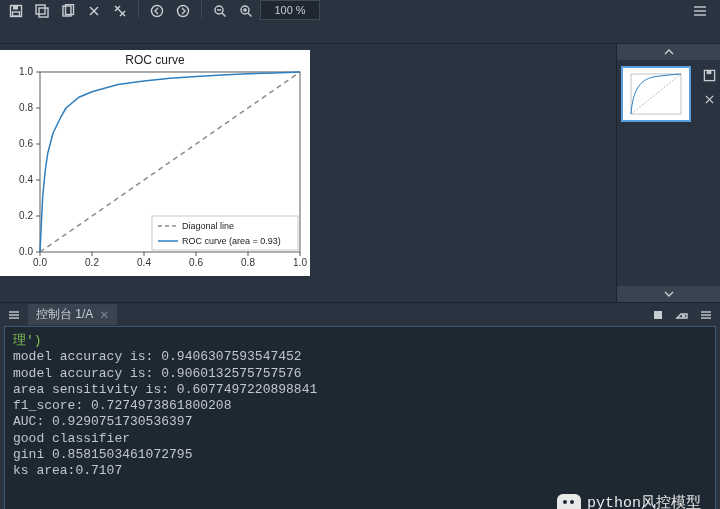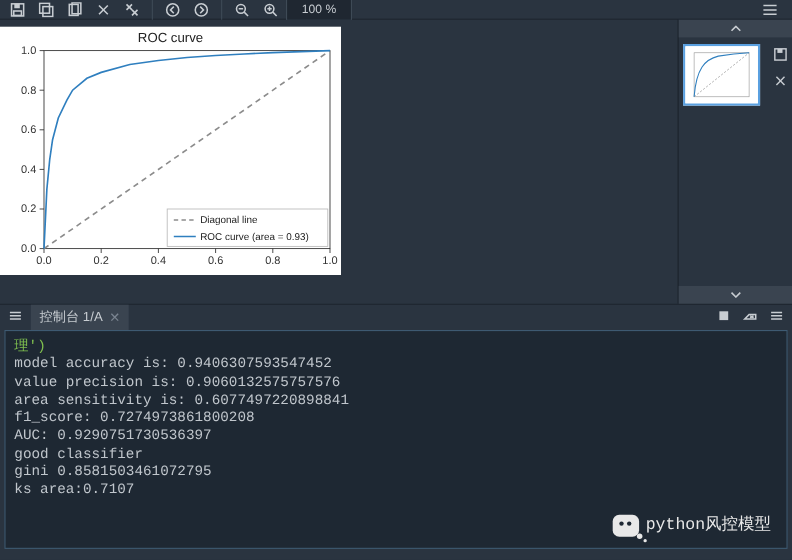"100 %" .toolbar { align-items: center -> none; height: 18px -> 44px }
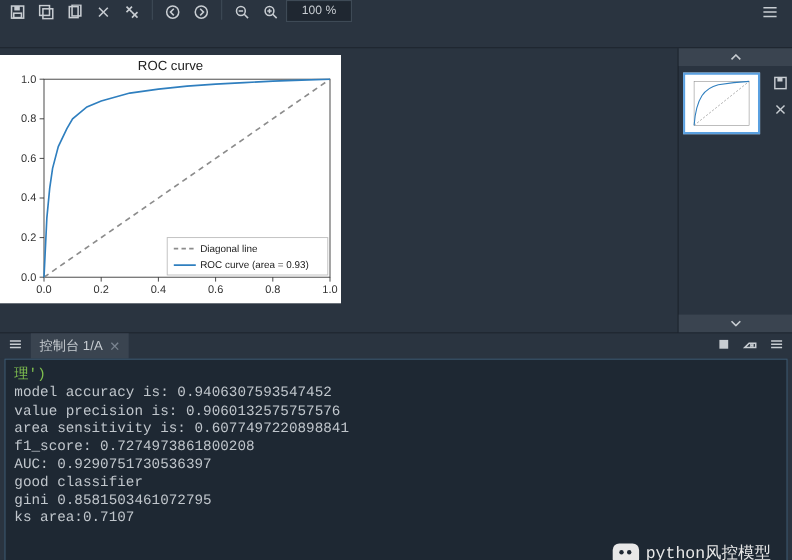"控制台 1/A" .console-head { align-items: none -> center }
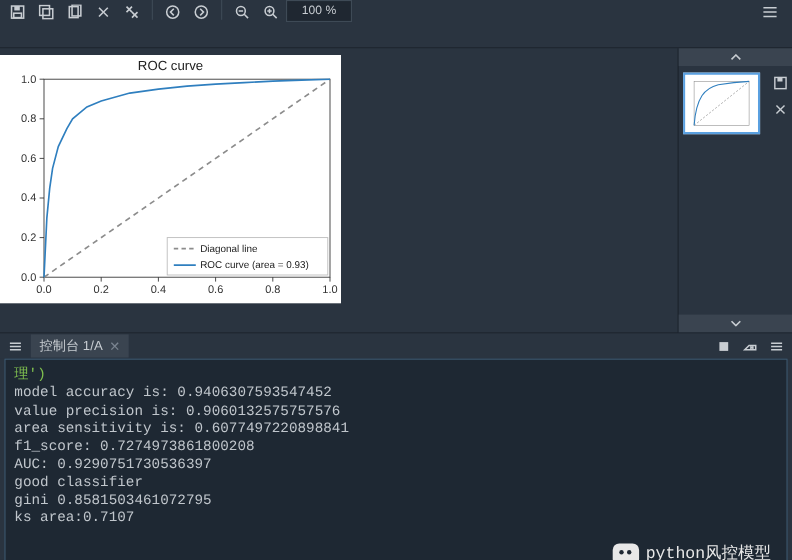"value precision is: 0.9060132575757576" div.console-line { text: value precision -> model accuracy }
